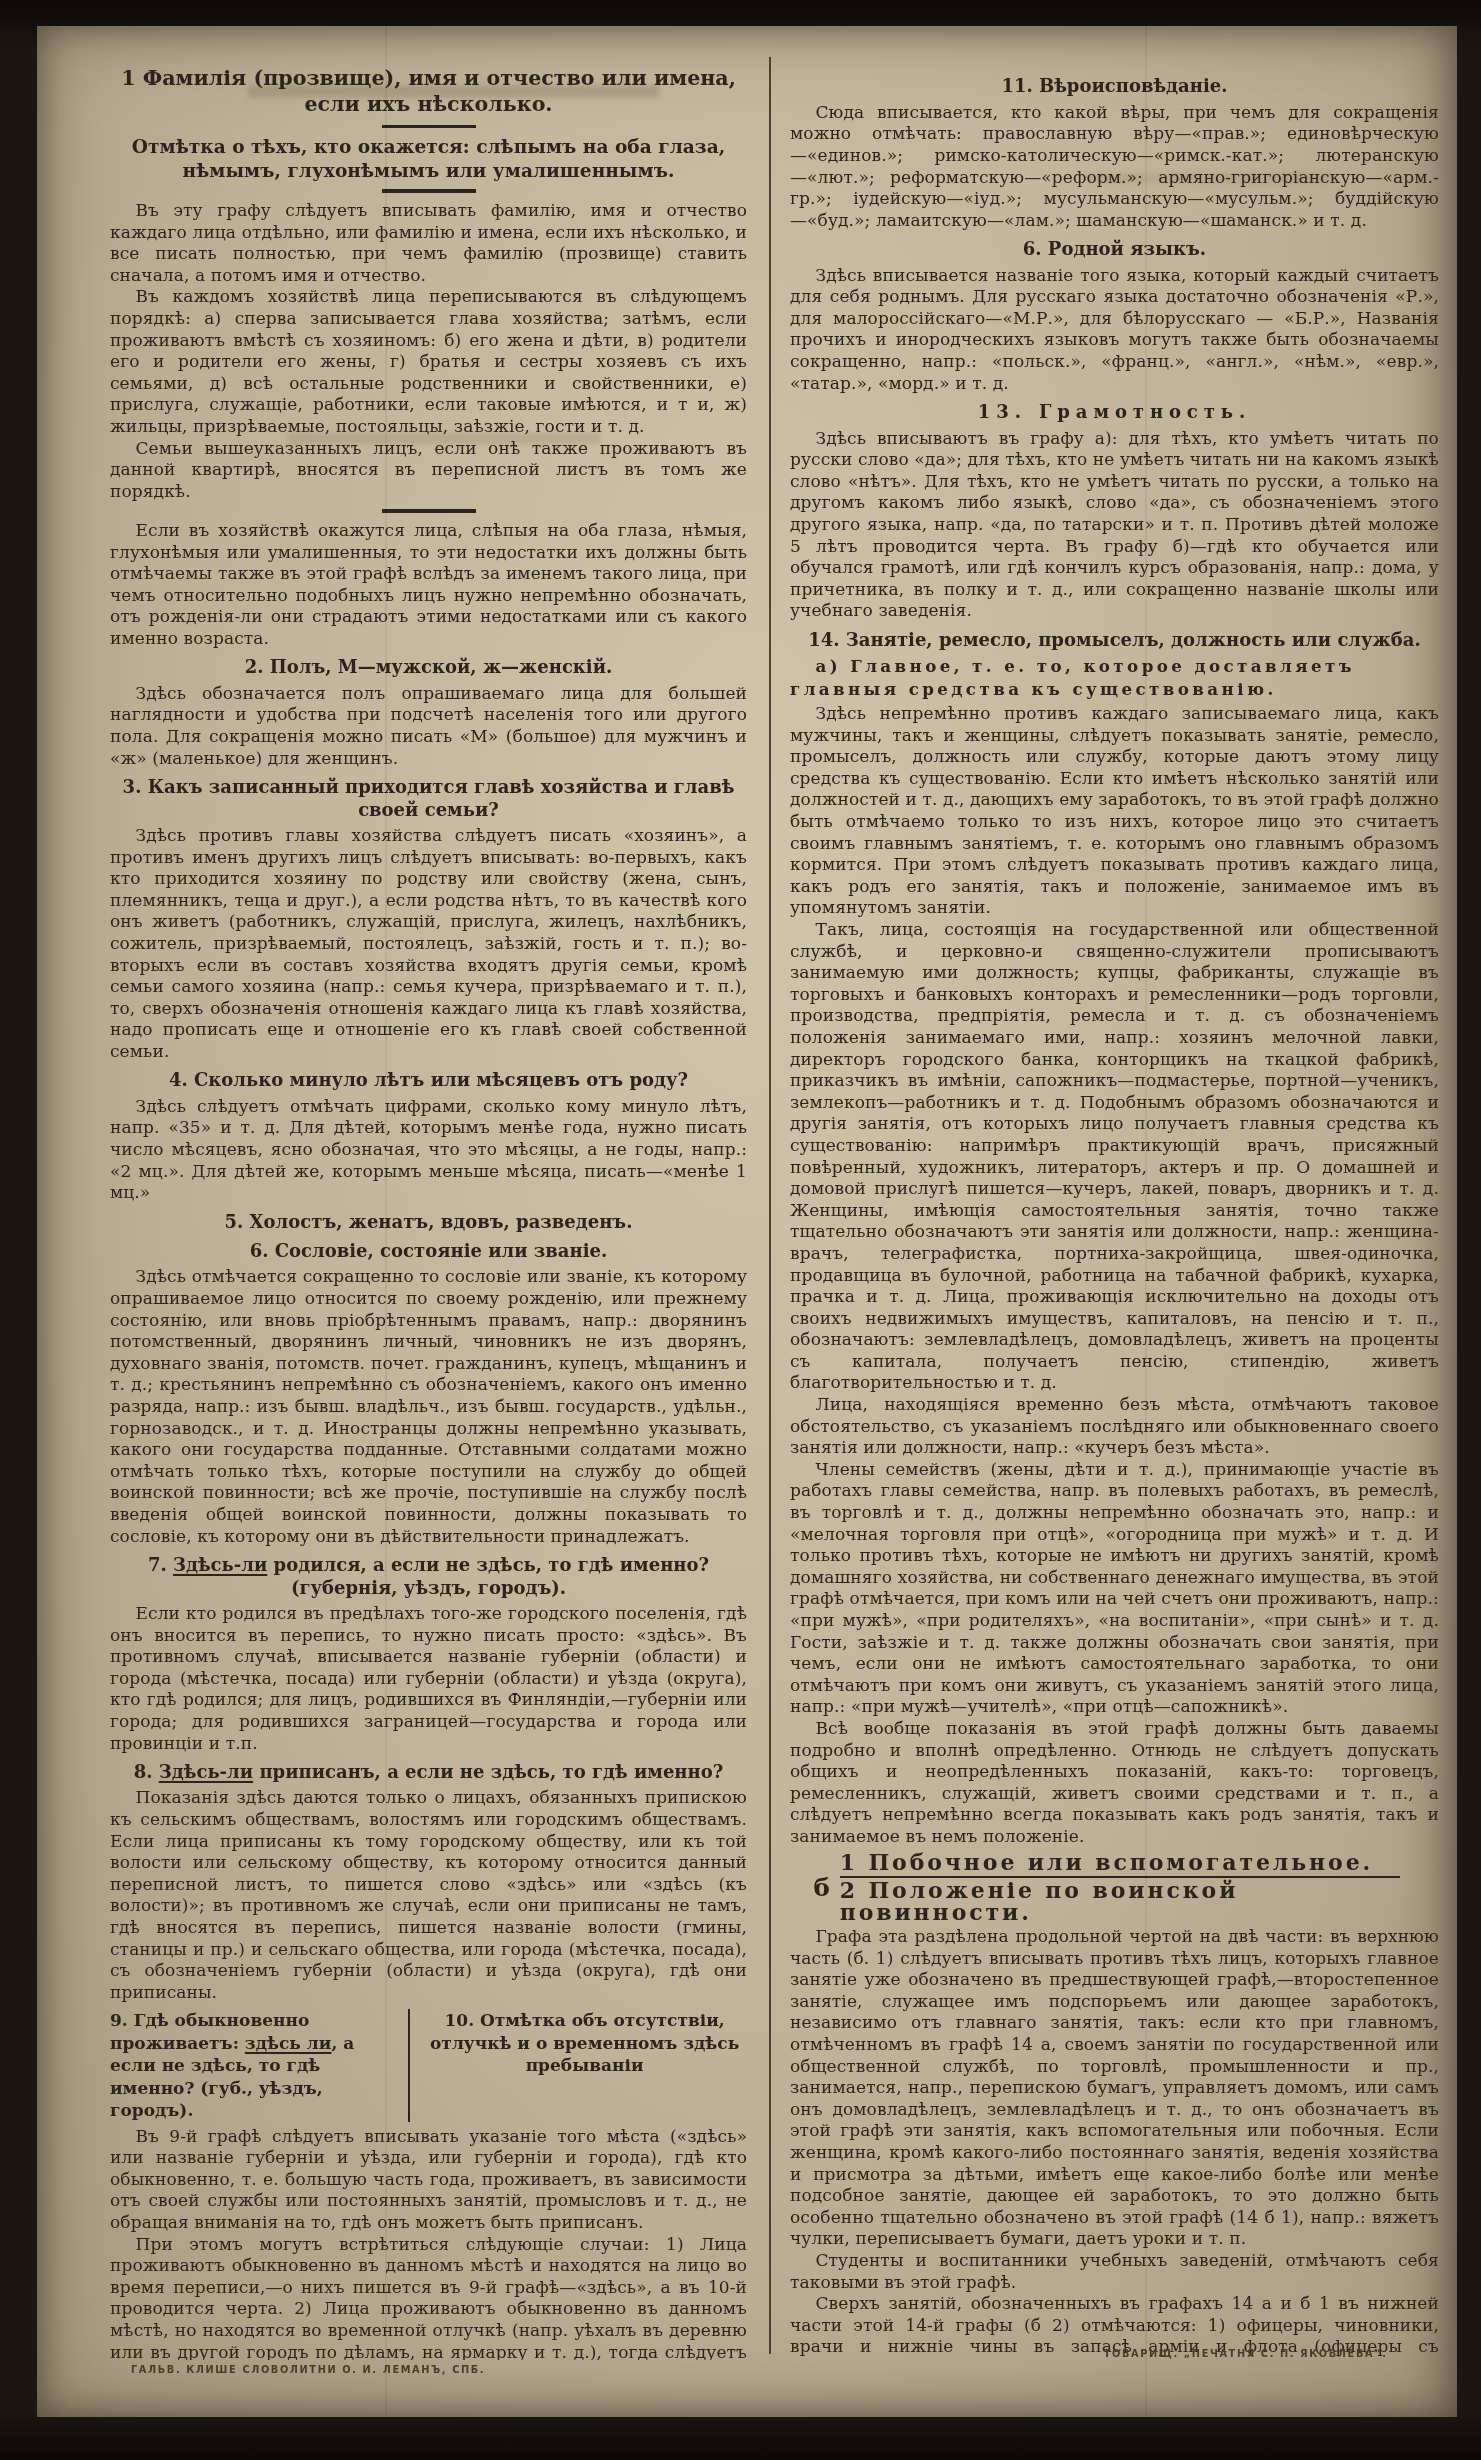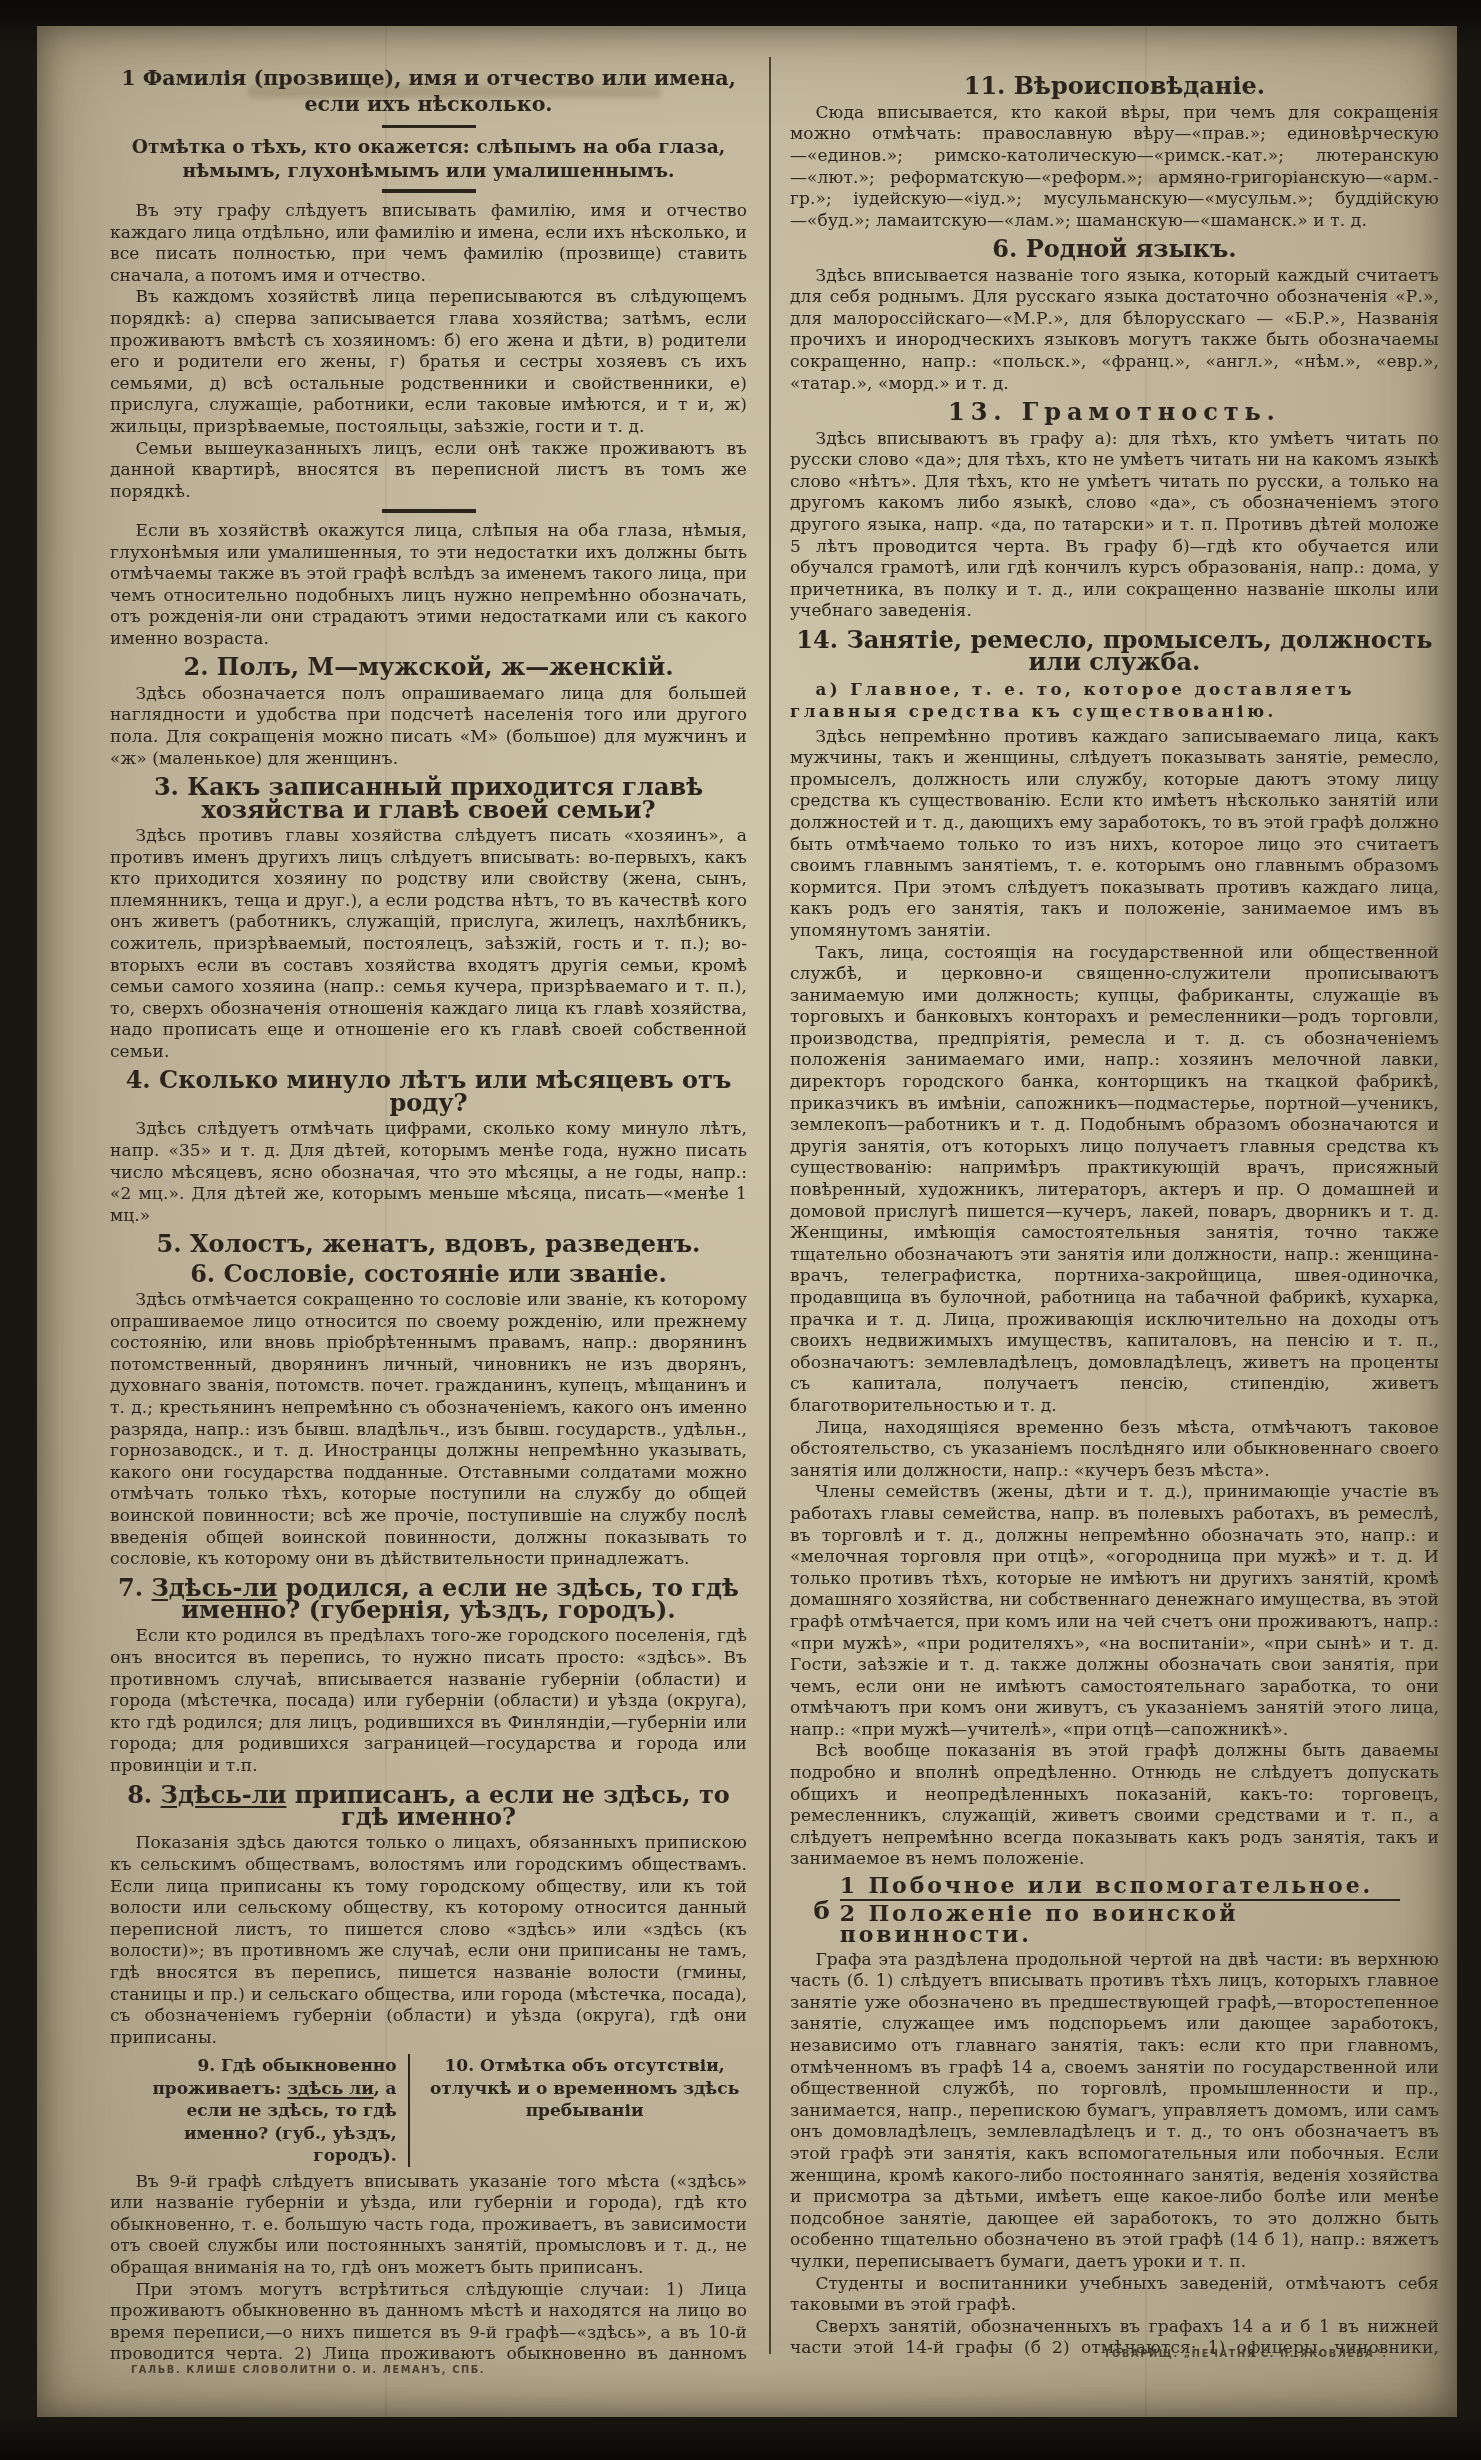"11. Вѣроисповѣданіе." .heading { font-size: 24px -> 18px }
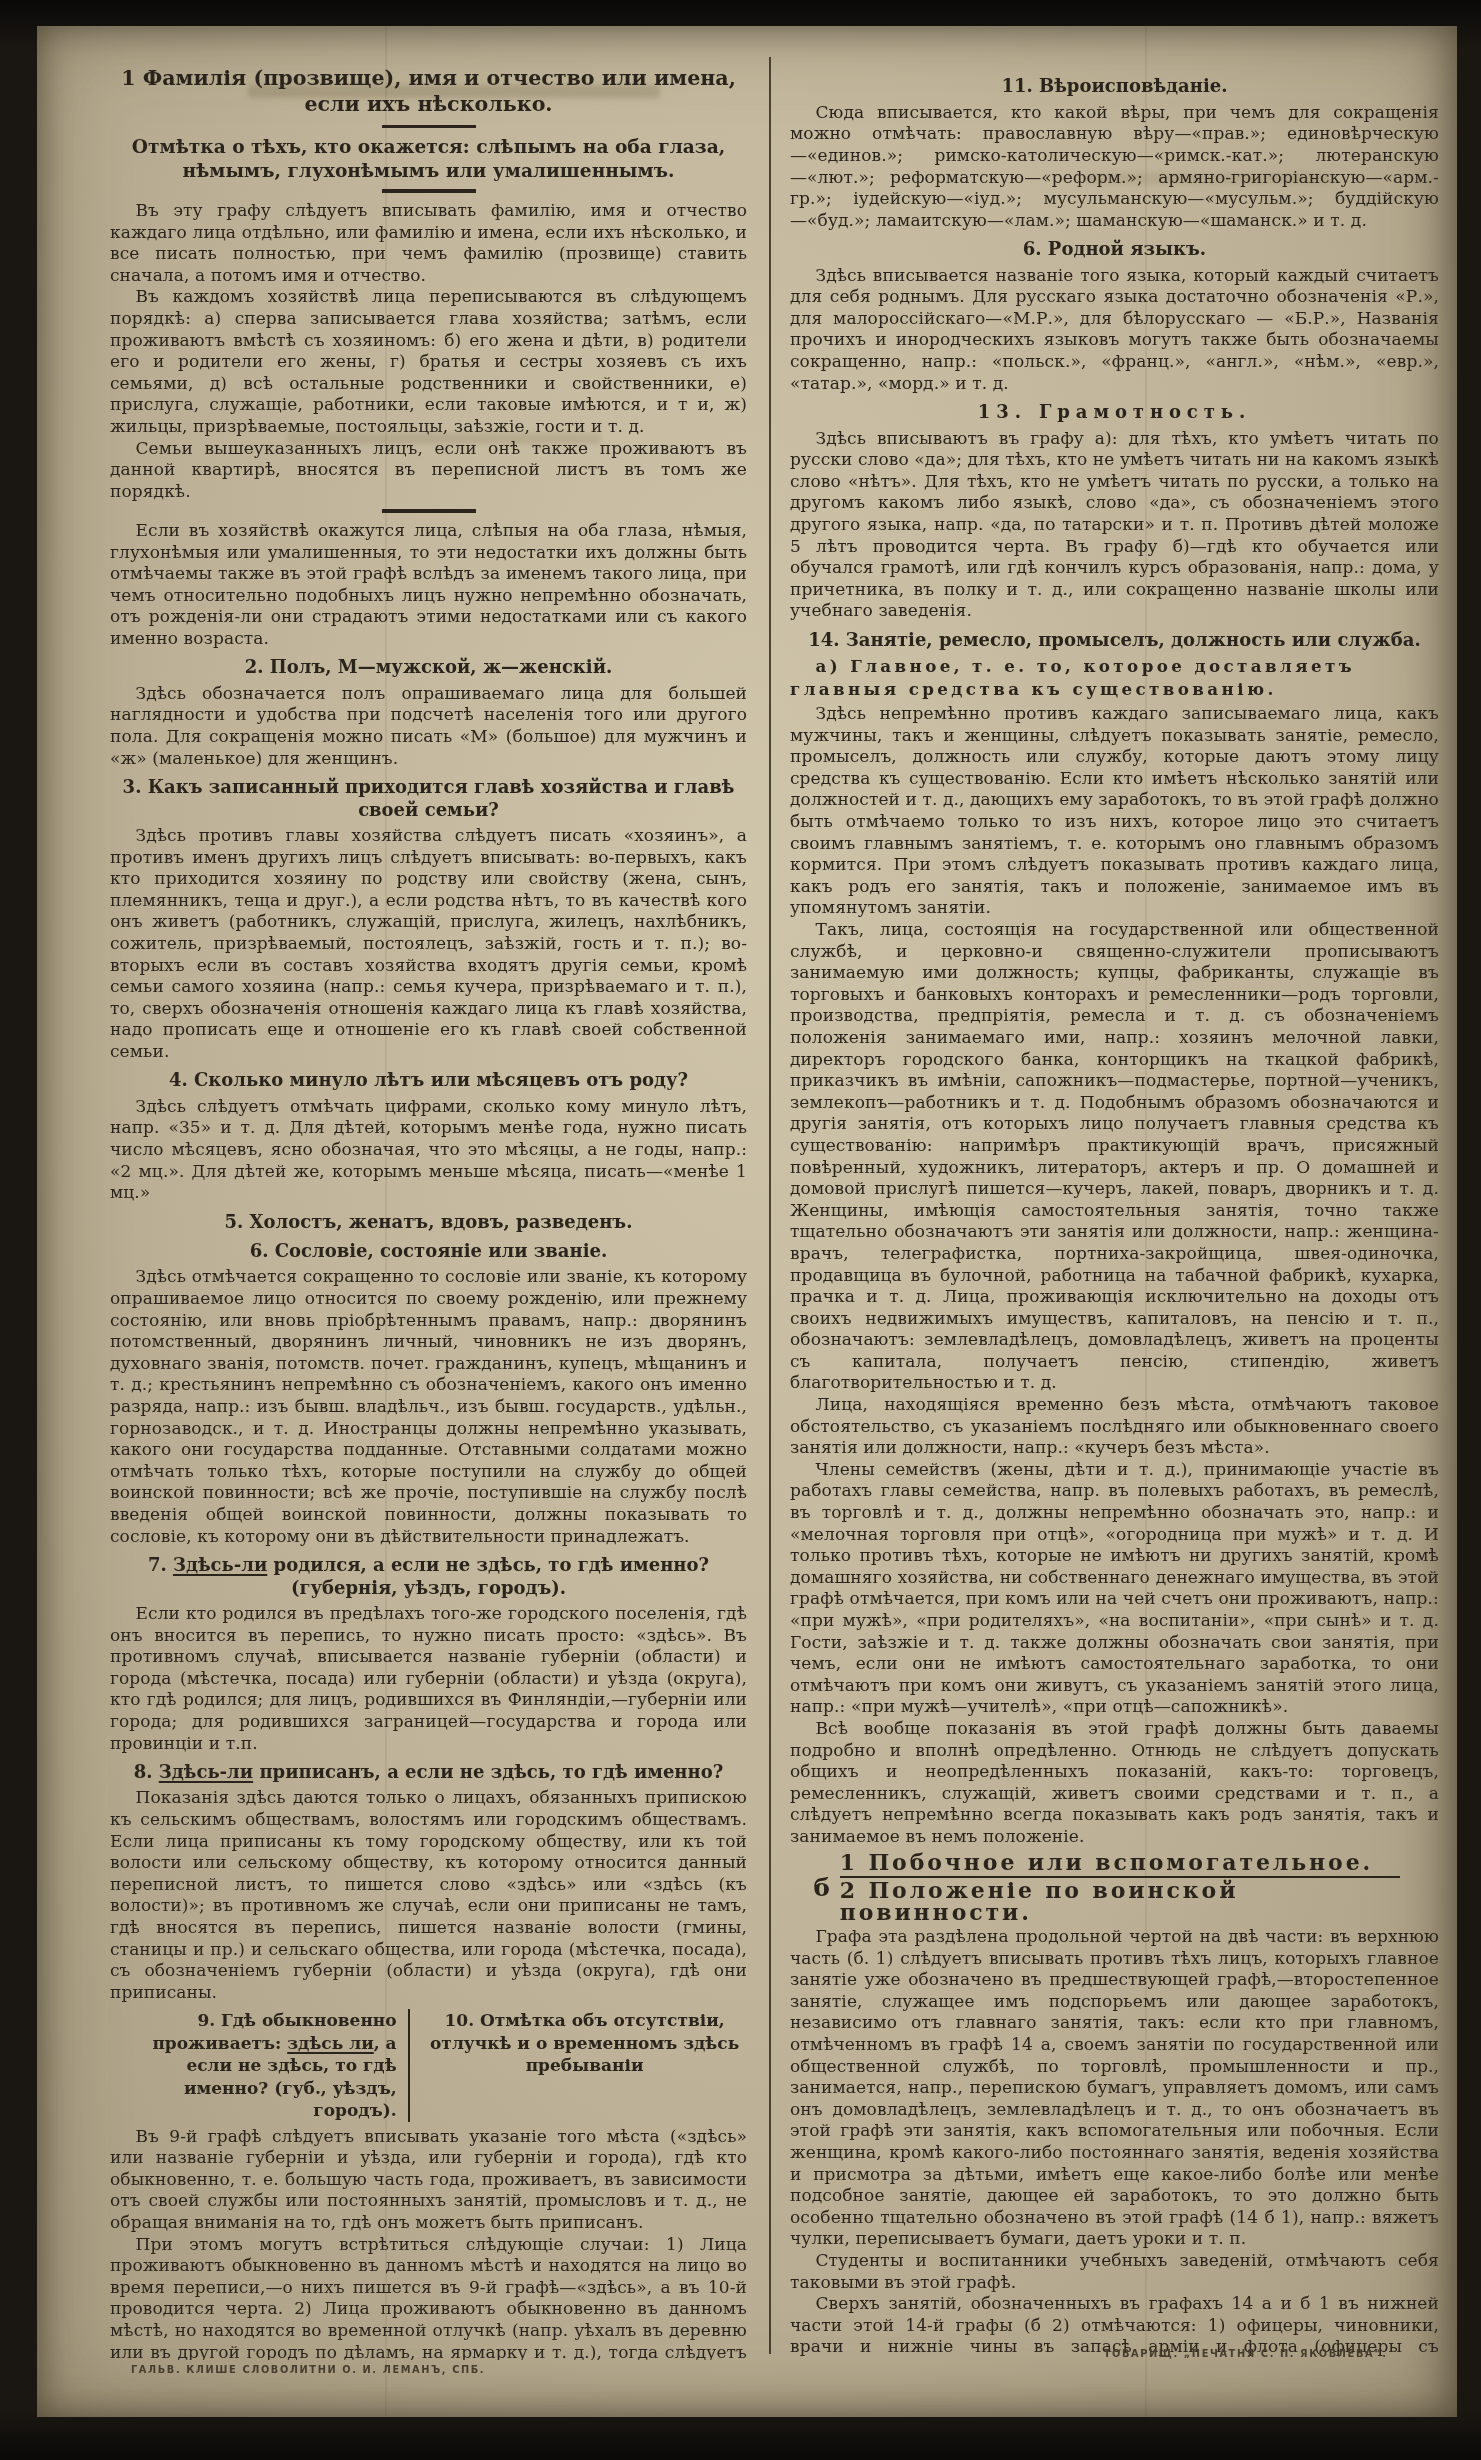"9. Гдѣ обыкновенно проживаетъ: здѣсь" .twocol .cell.left { text-align: right -> left }
